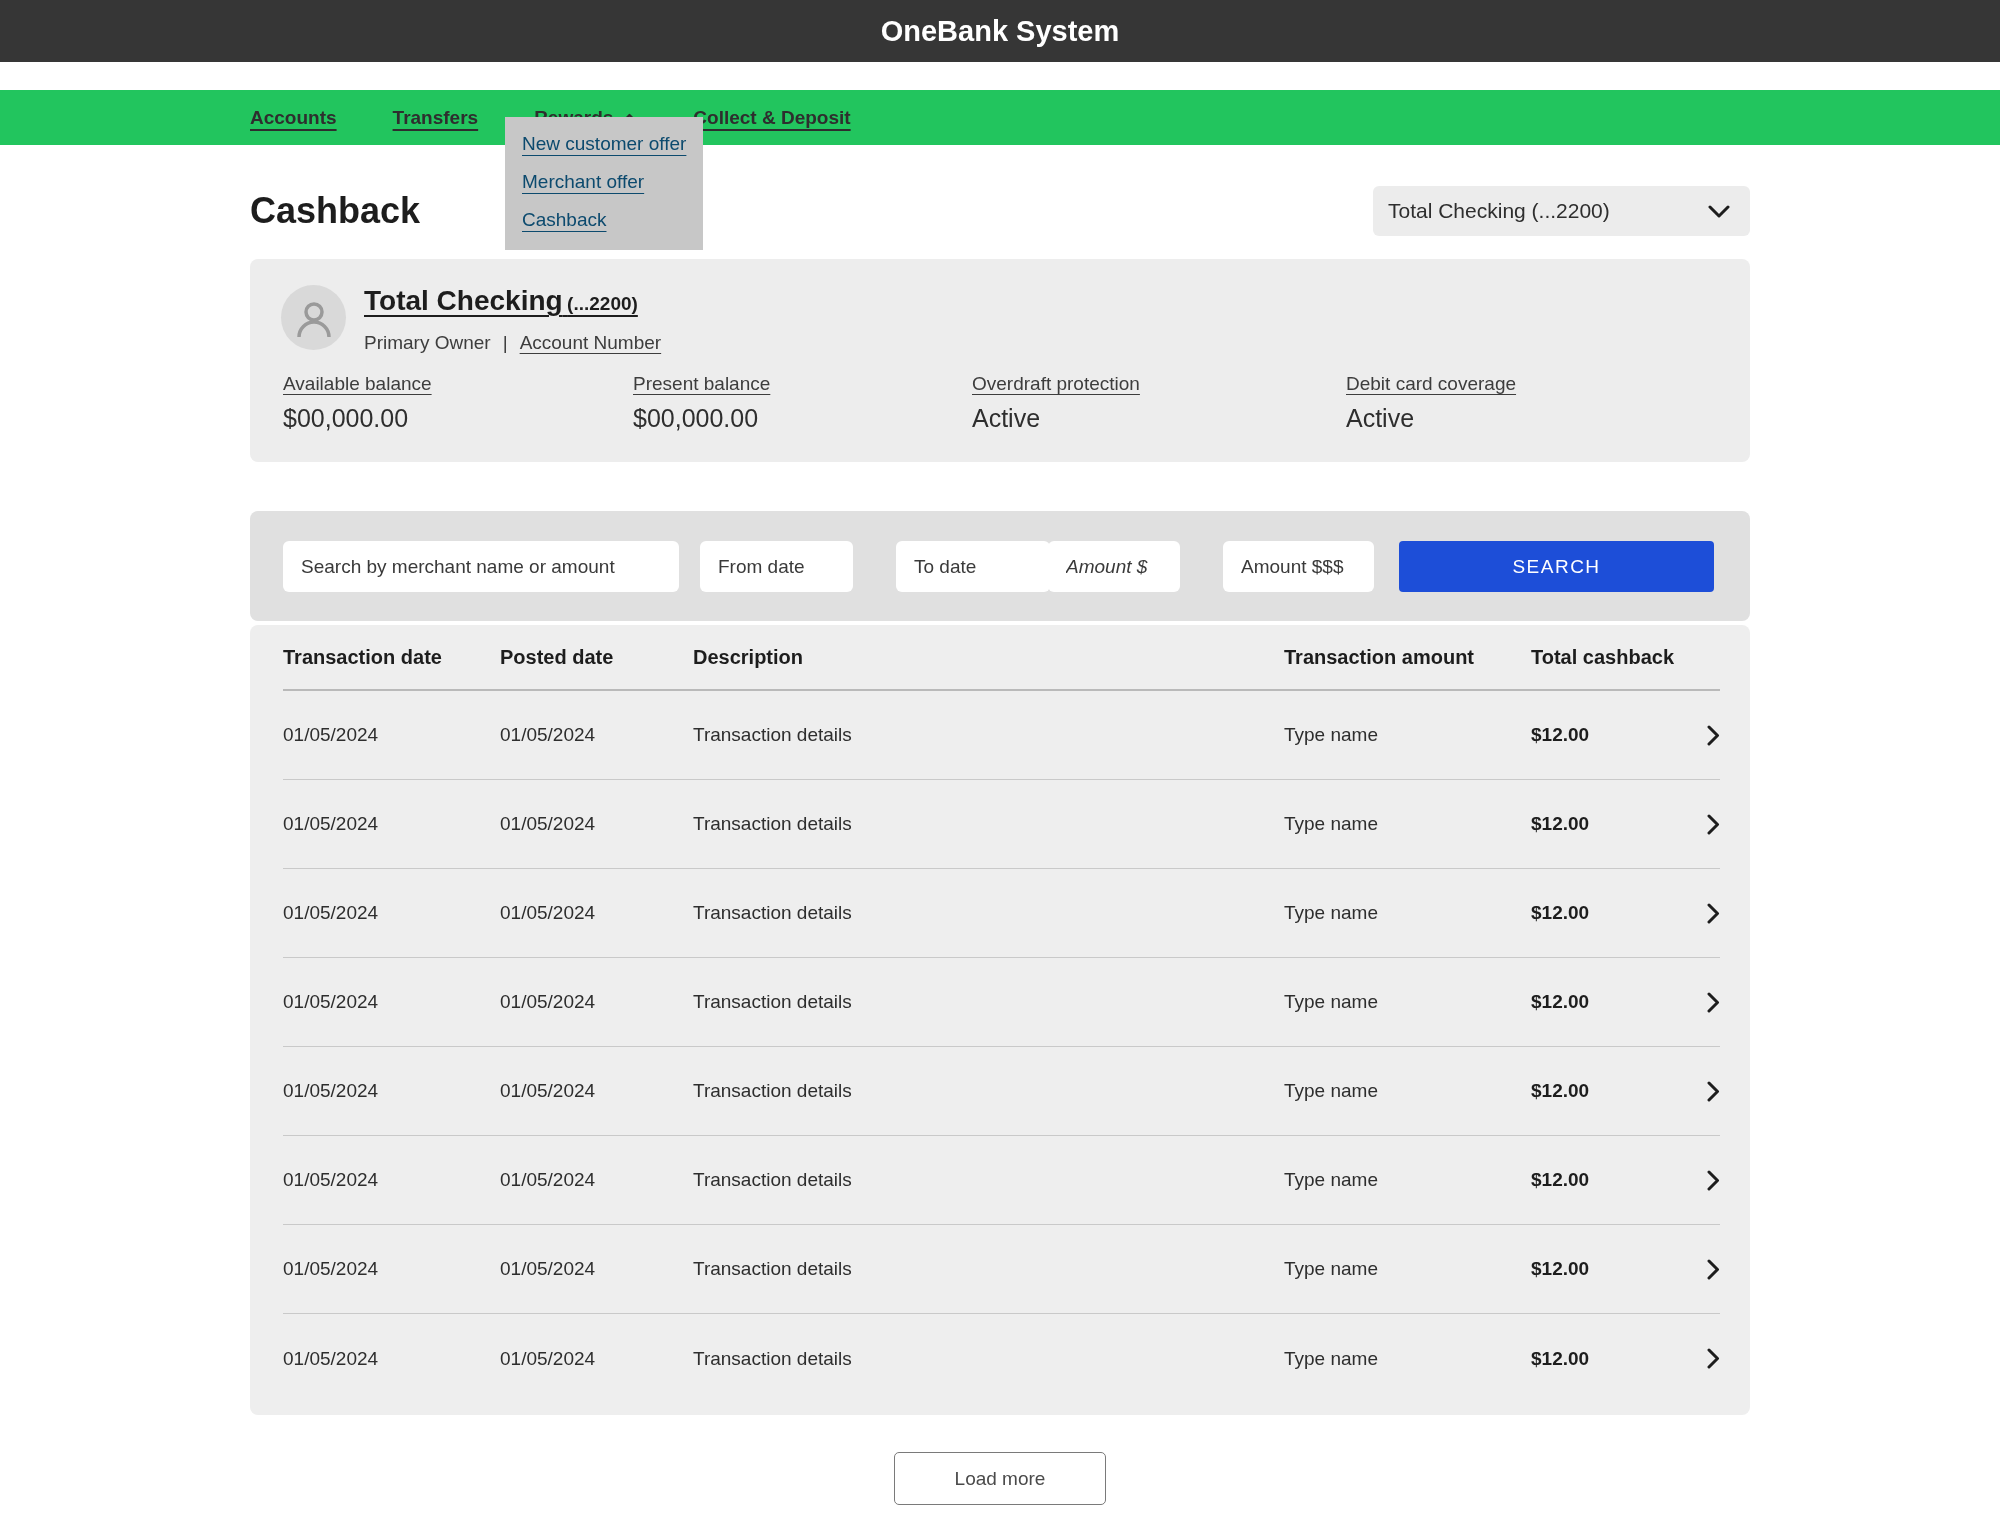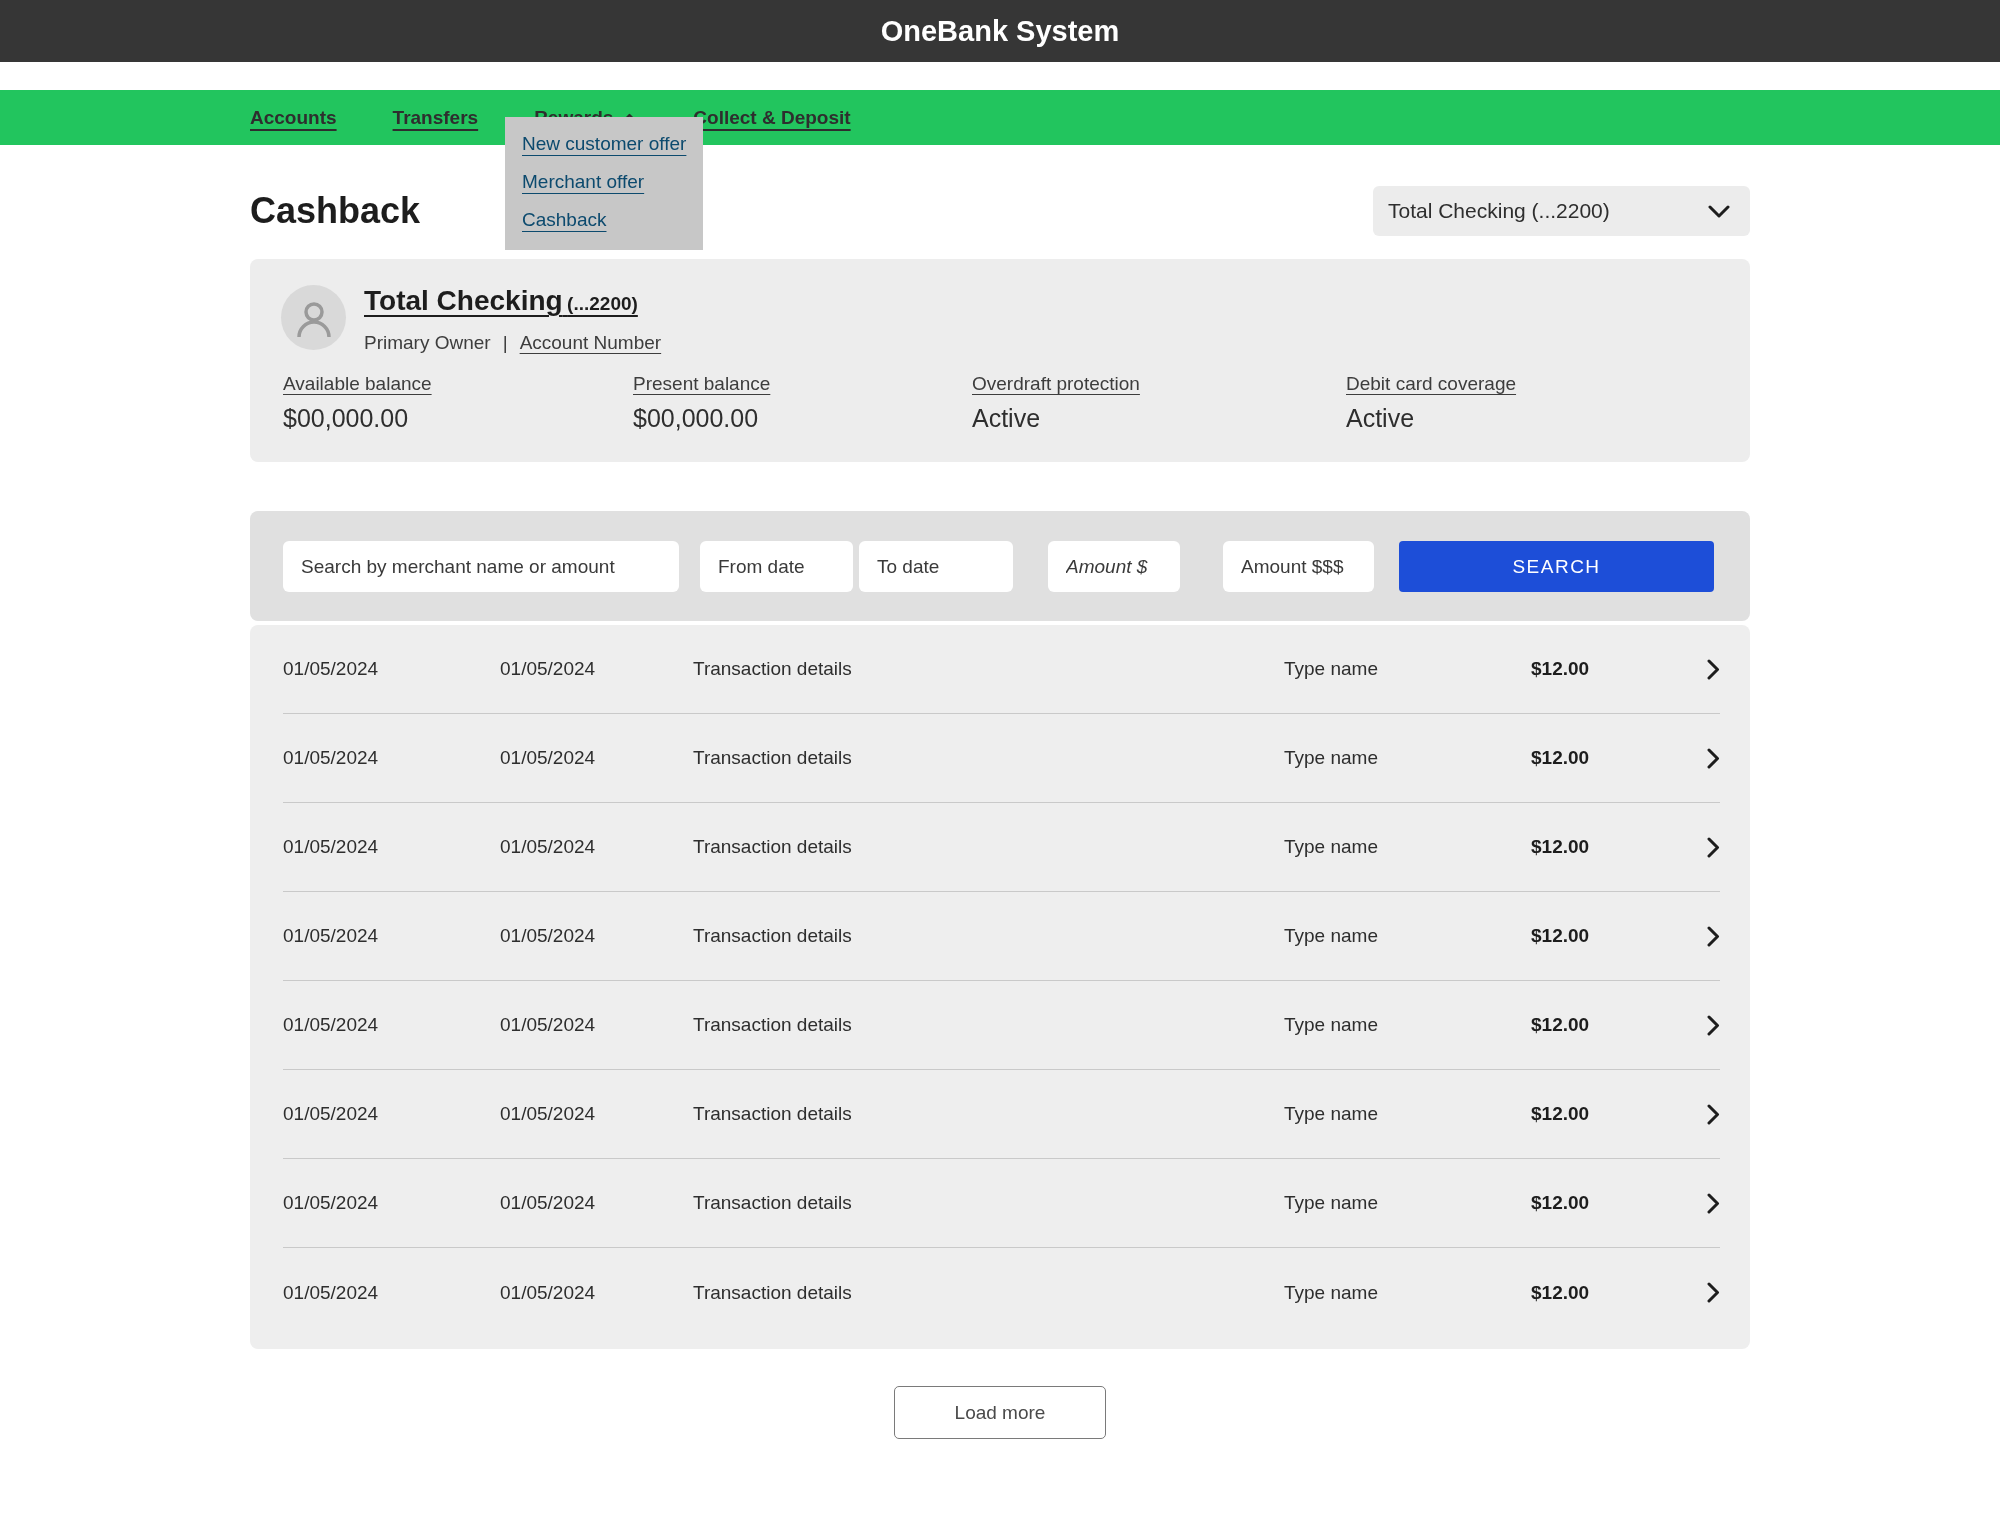"To date" .in-to { left: 609px -> 646px }
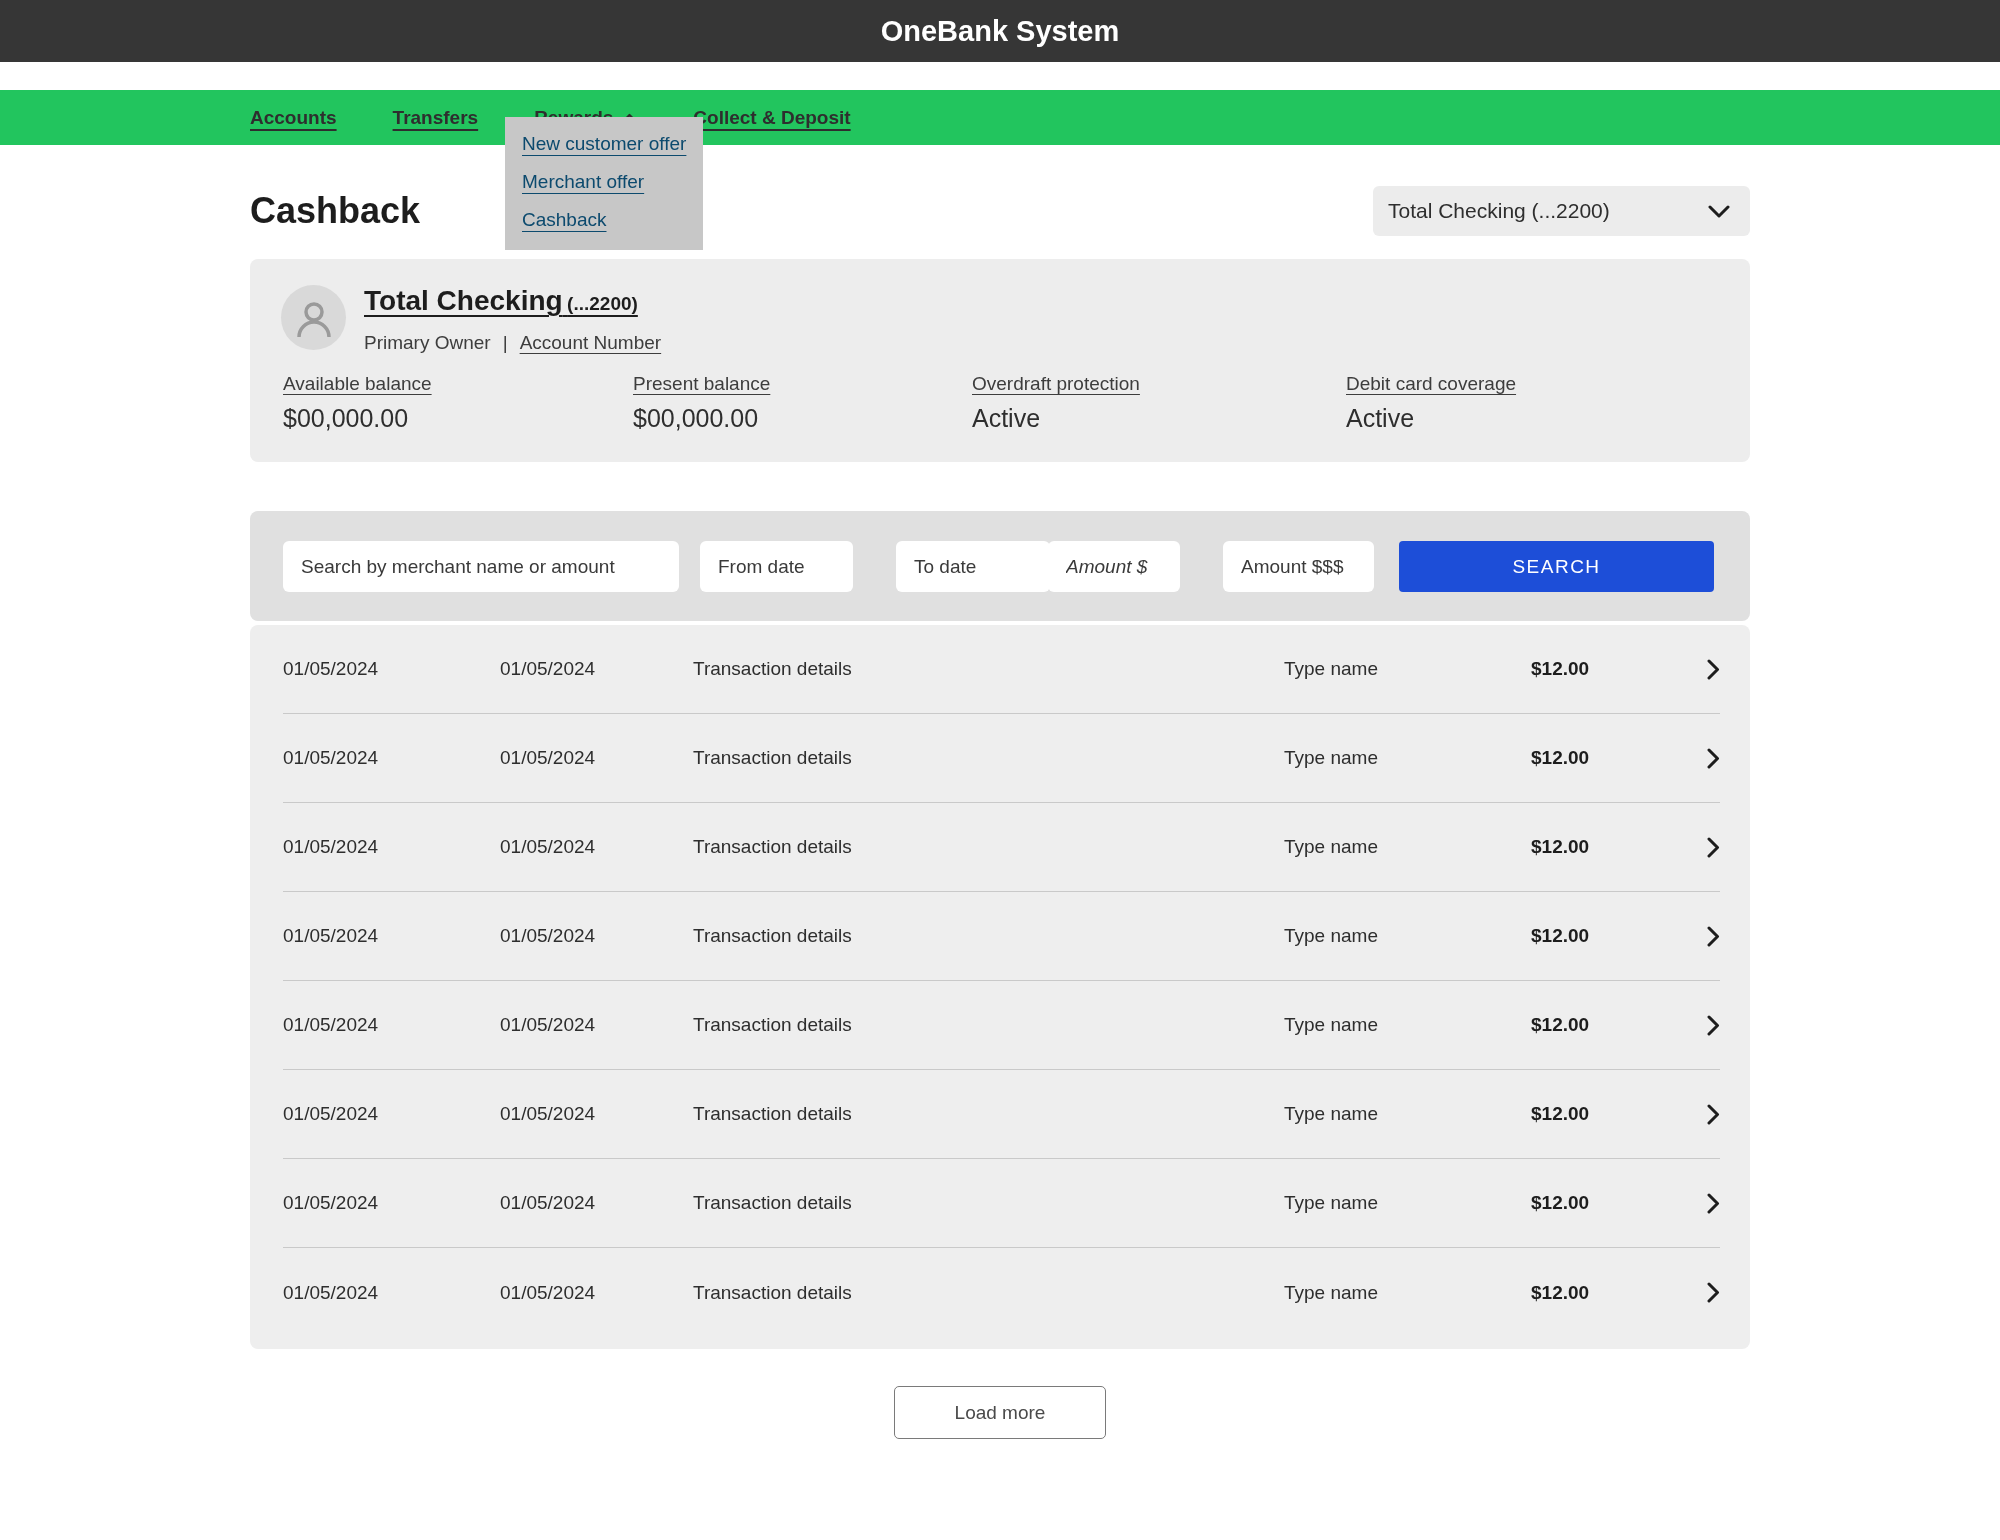"Transaction date" div.tgrid { html: none -> <div> <div>Transaction date</div> <div>Posted date</div> <div>Description</div> <div>Transaction amount</div> <div>Total cashback</div> <div></div> </div> }
